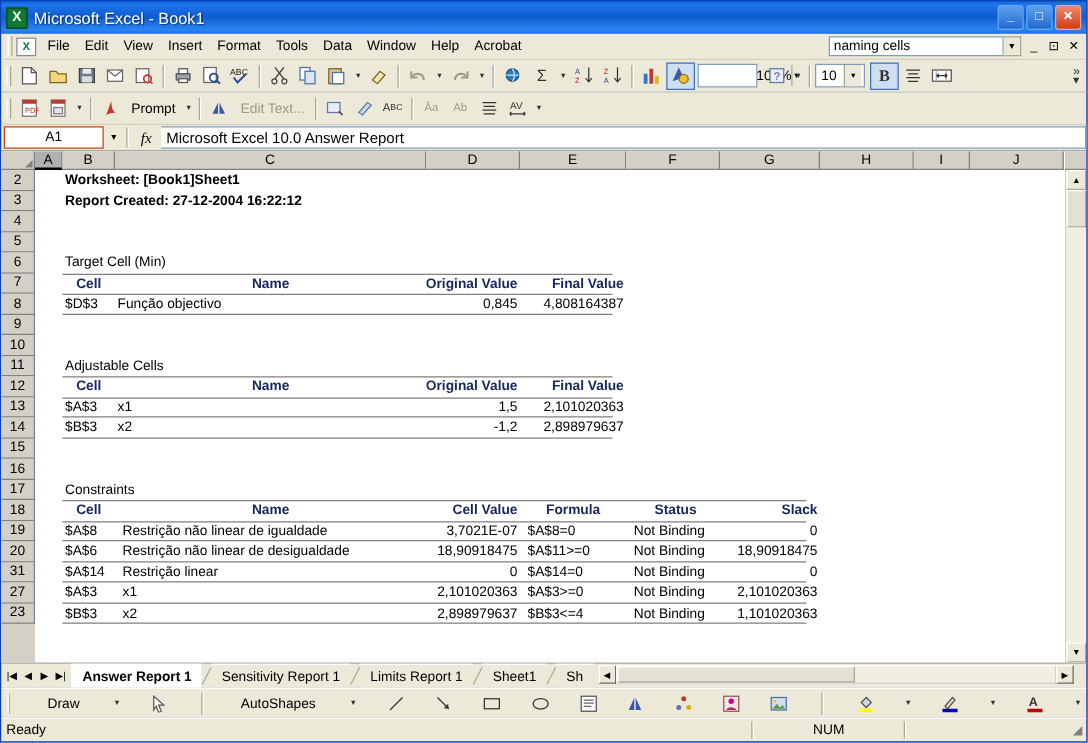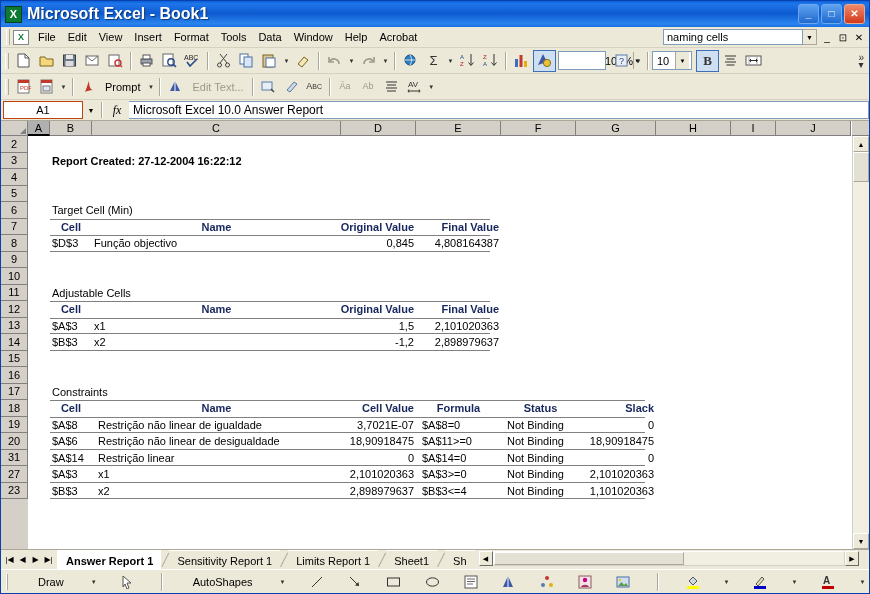"Microsoft Excel - Book1" .title-text { font-size: 16px -> 13px; font-weight: bold -> normal }
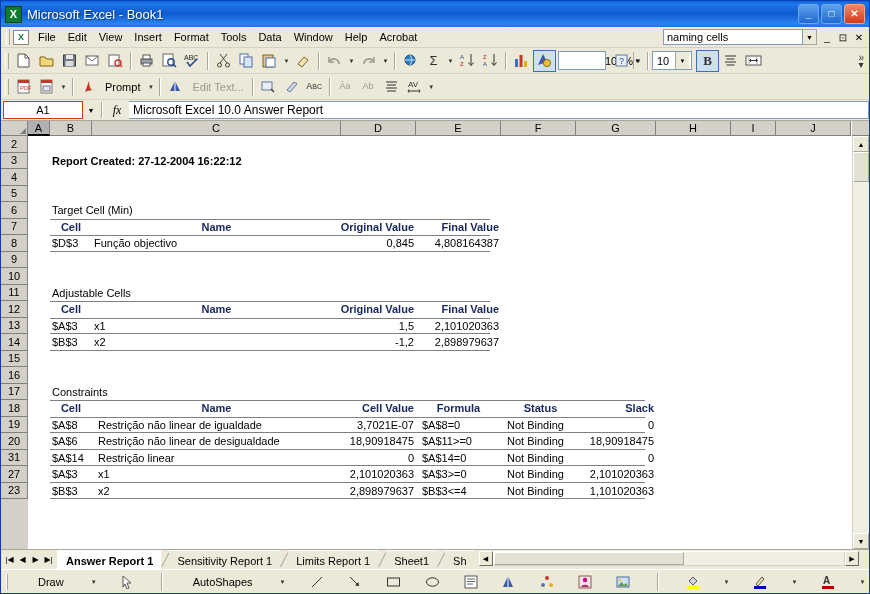"Worksheet: [Book1]Sheet1" div.c { html: none -> <div>Worksheet: [Book1]Sheet1</div> }
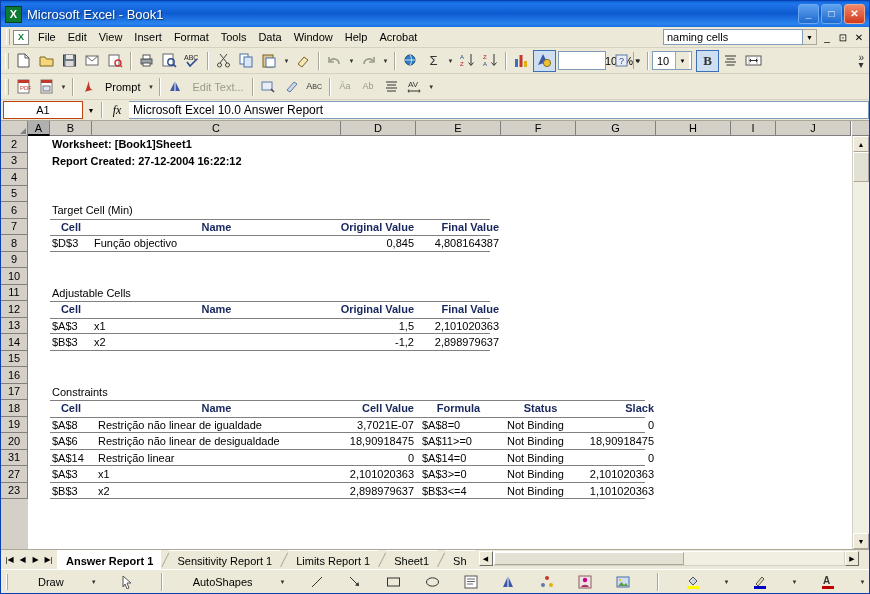"Ready" div.statusbar { html: none -> <div> <div>Ready</div> <div></div> <div>NUM</div> <div></div> <div>◢</div> </div> }
